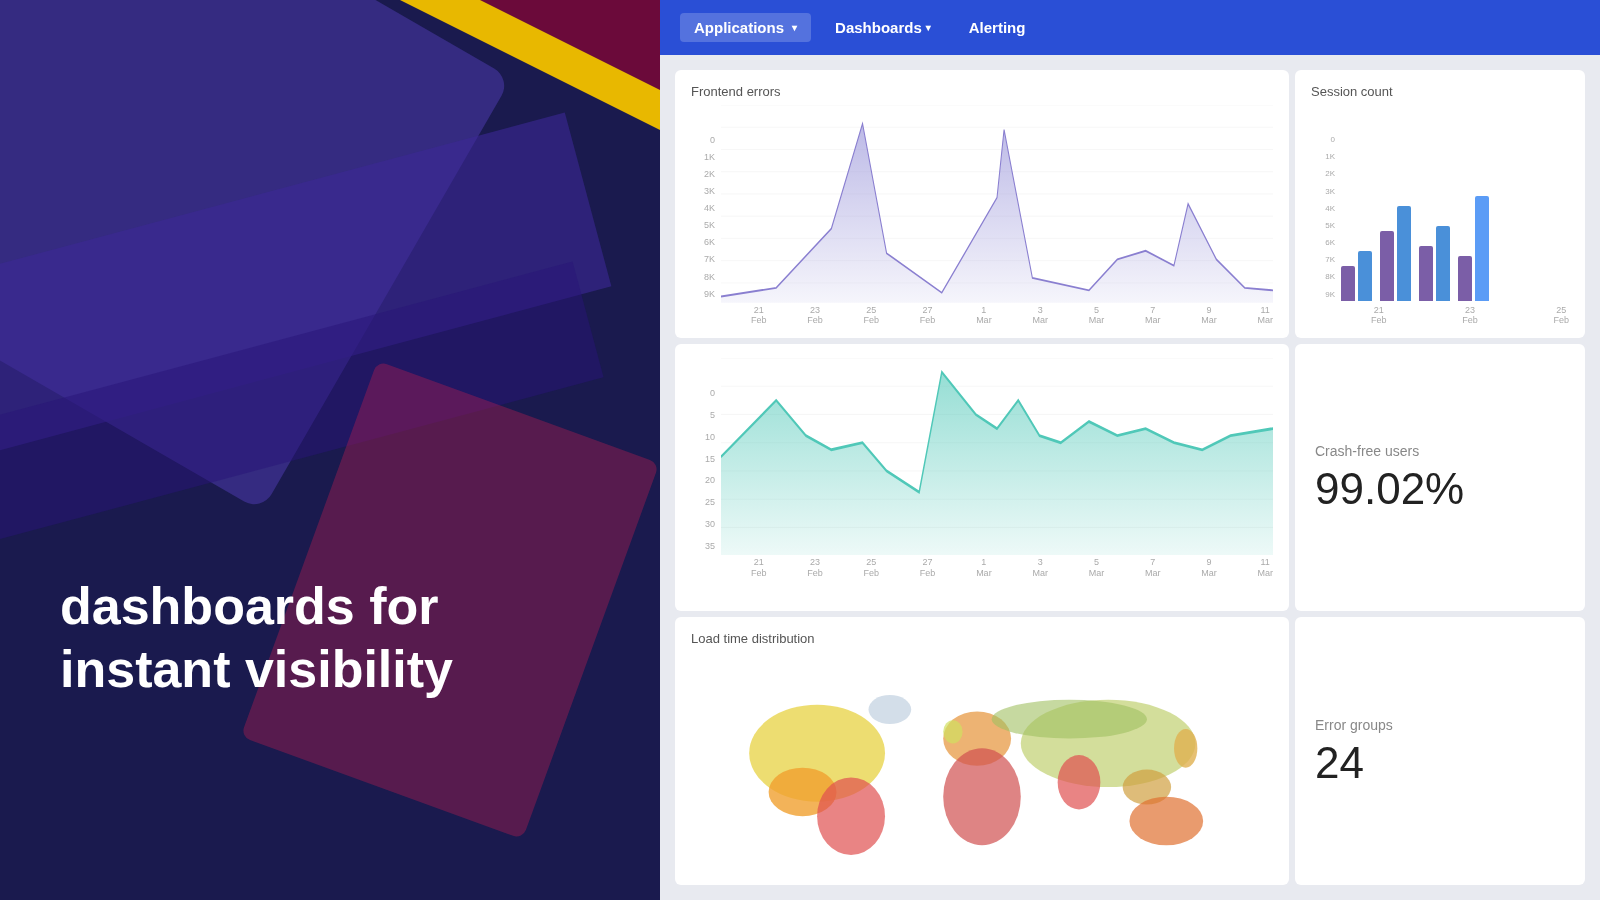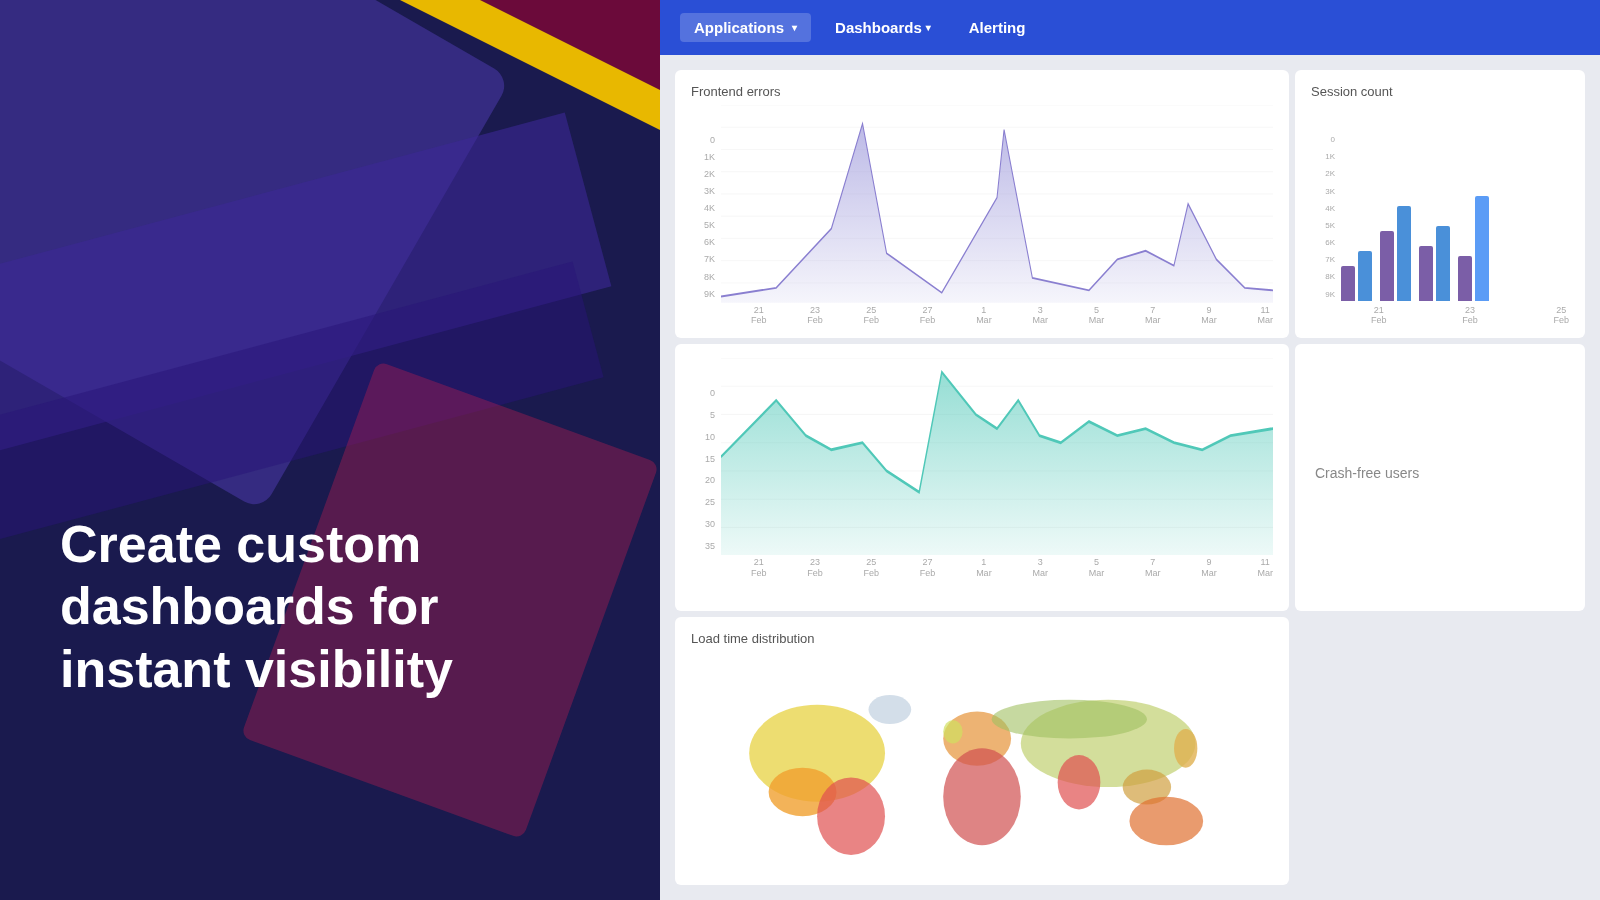"99.02%" div.stat-value { html: none -> <div>99.02%</div> }
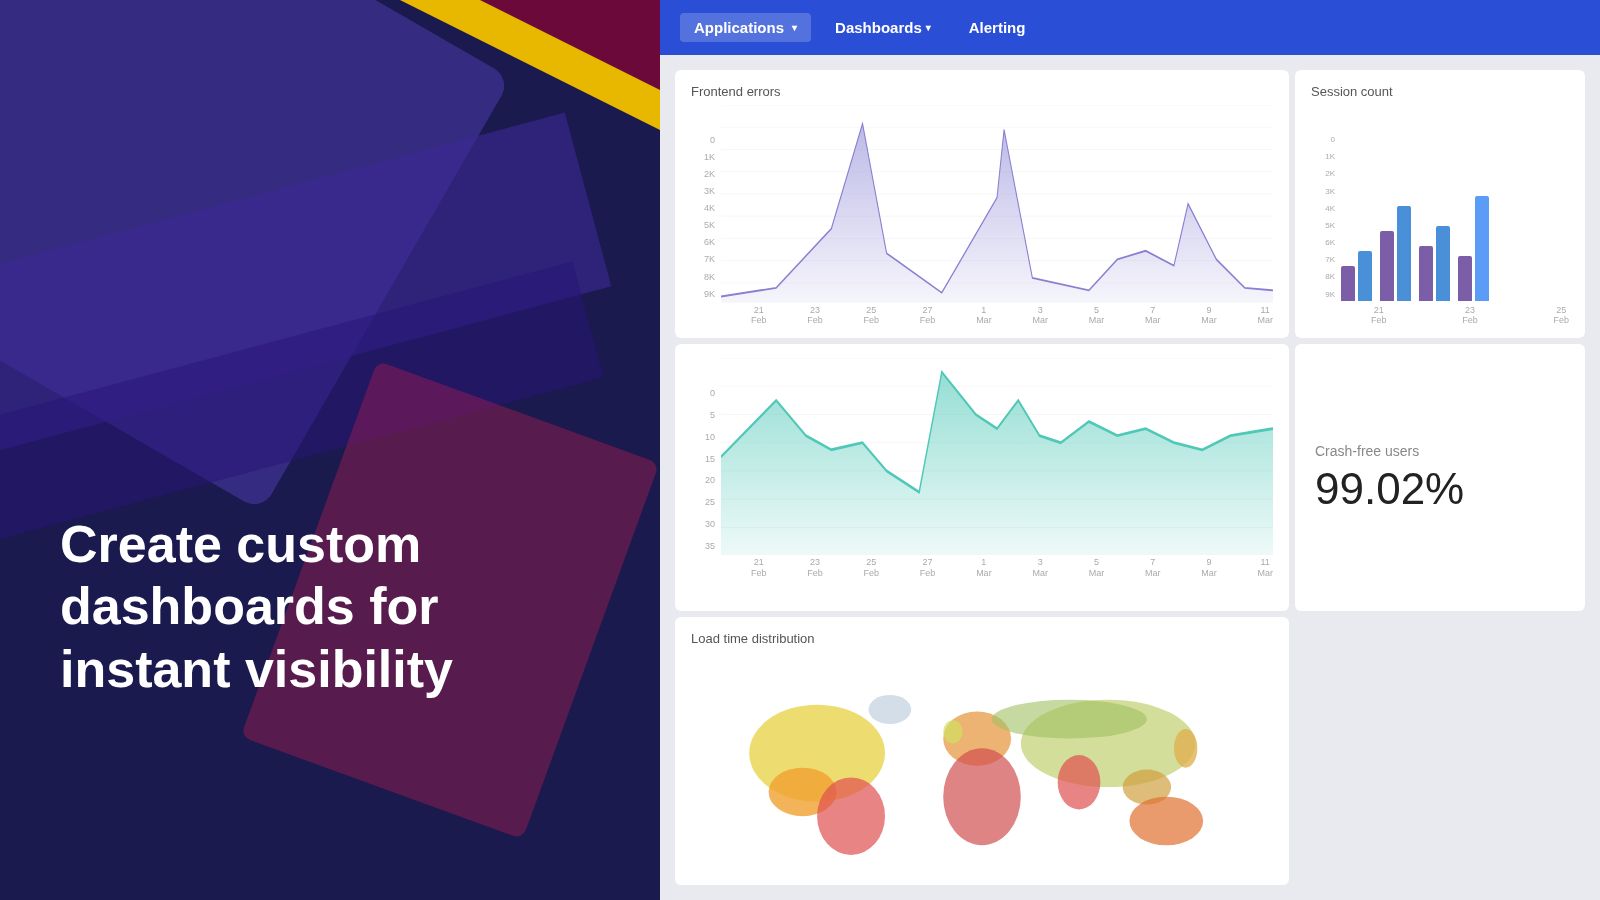"Create custom" span { html: <span>Create custom</span> -> none }
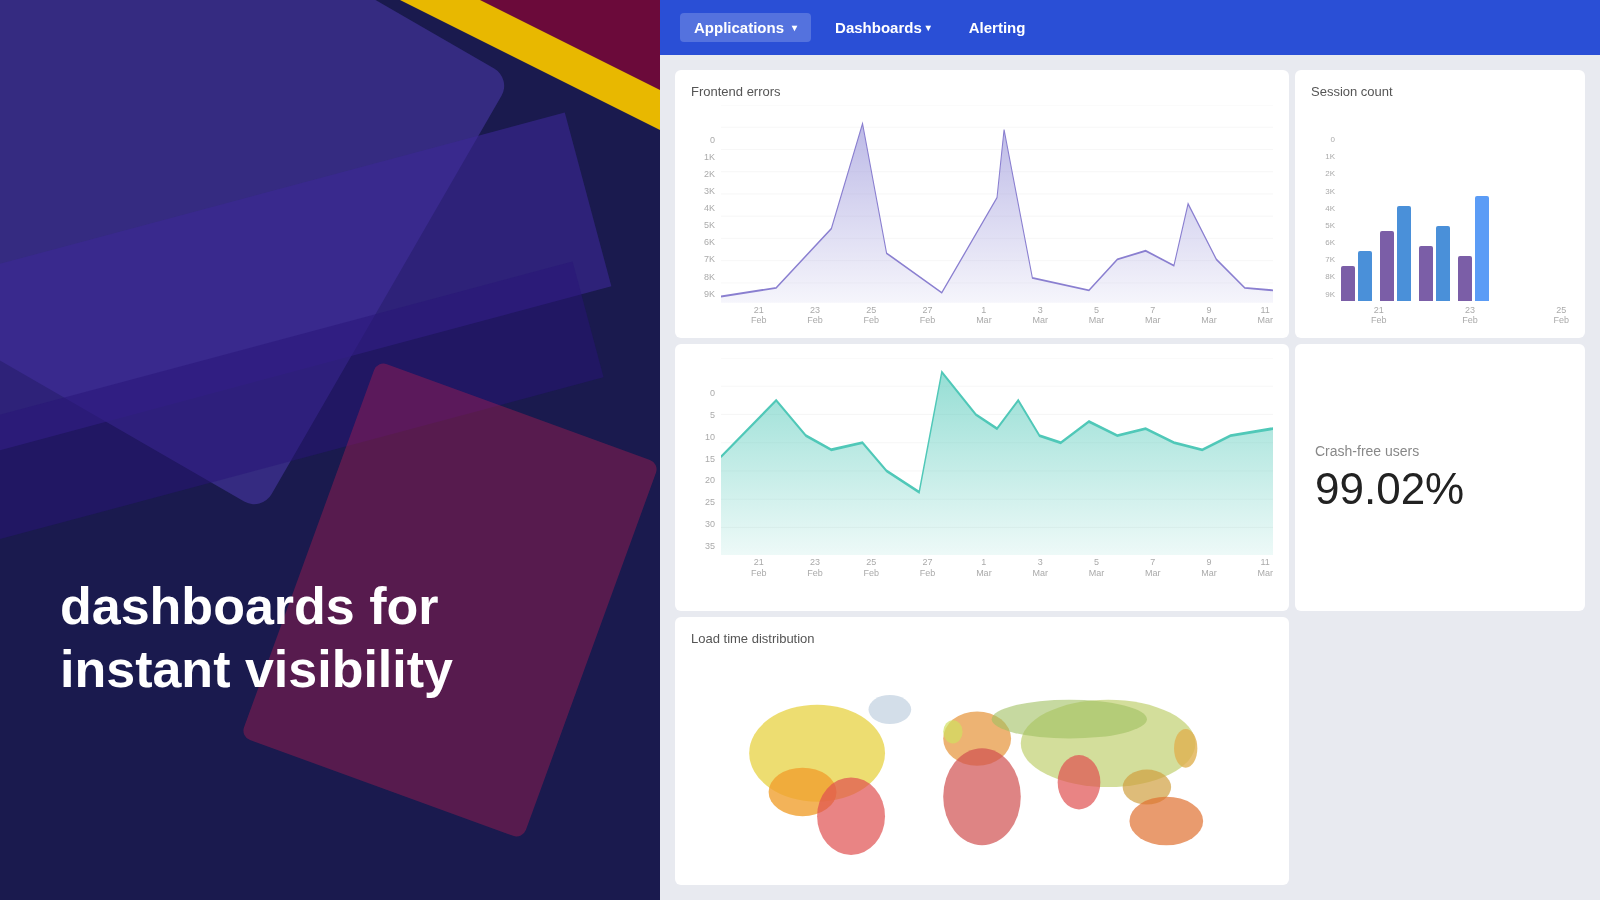"Error groups" div.stat-card { html: none -> <div> <div>Error groups</div> <div>24</div> </div> }
